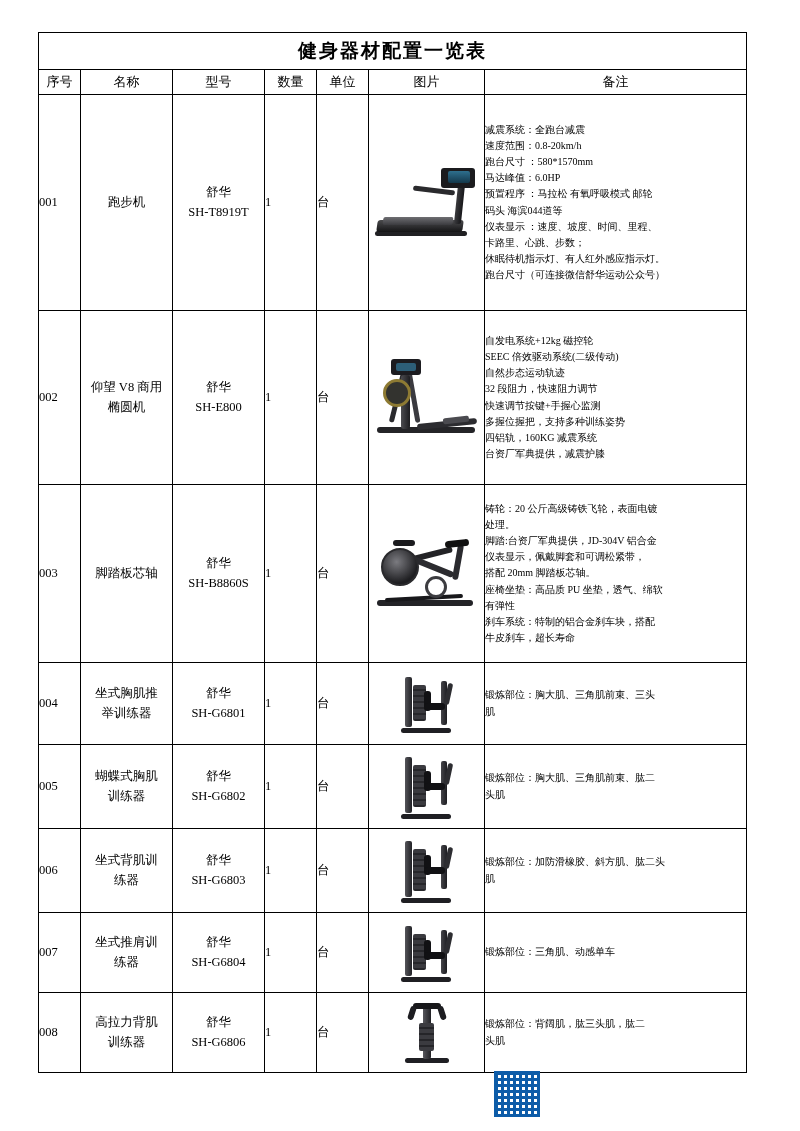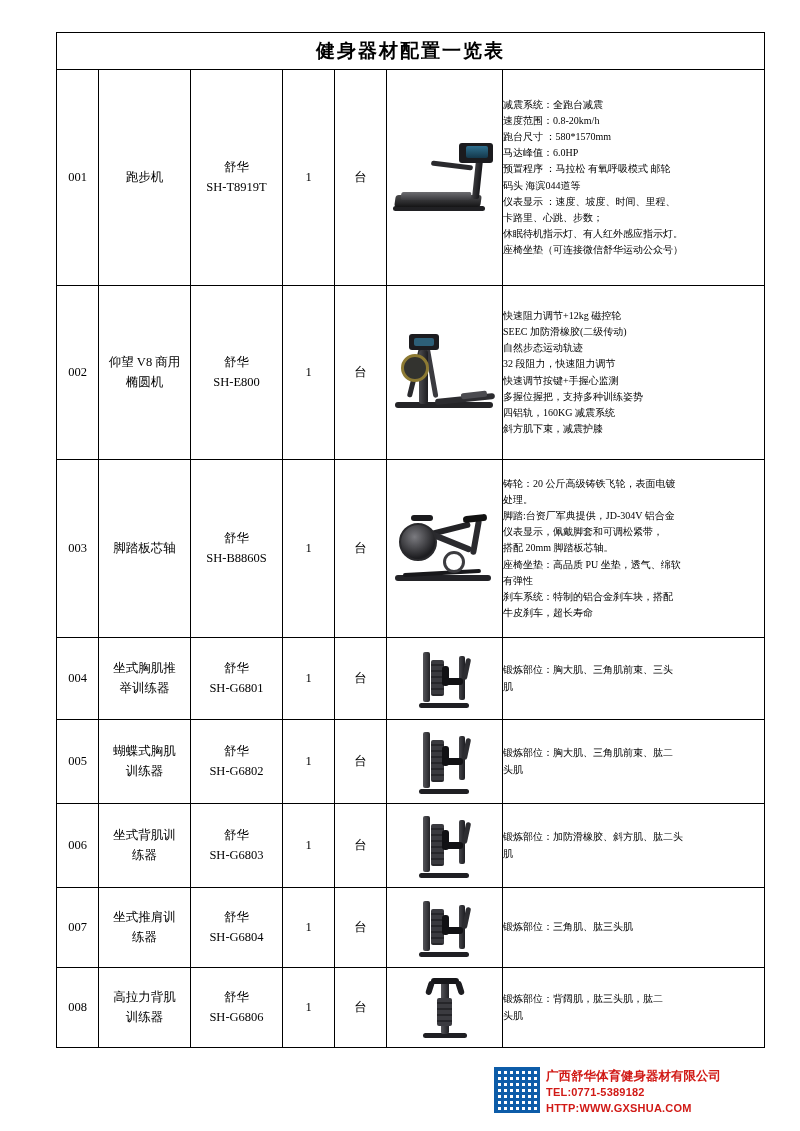"健身器材配置一览表" .page { padding: 32px 46px 0 56px -> 32px 46px 0 38px }
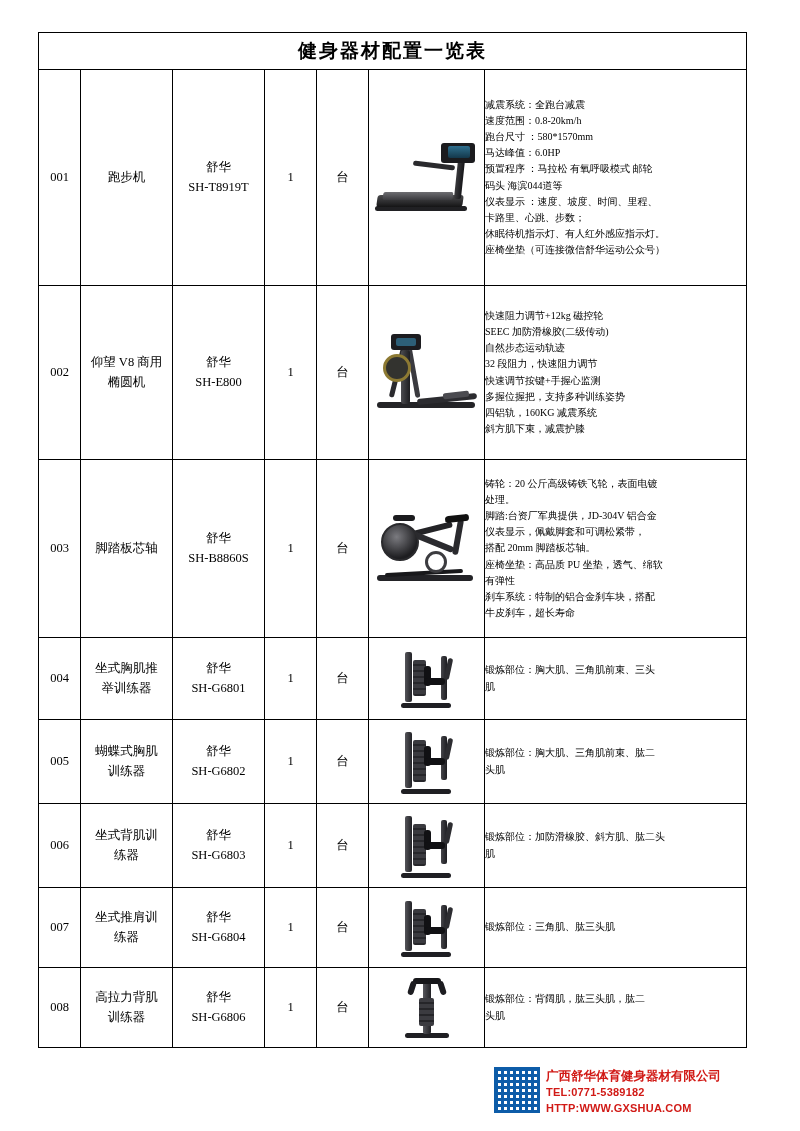"序号" tr.hdr { html: none -> <tr> <td>序号</td> <td>名称</td> <td>型号</td> <td>数量</td> <td>单位</td> <td>图片</td> <td>备注</td> </tr> }
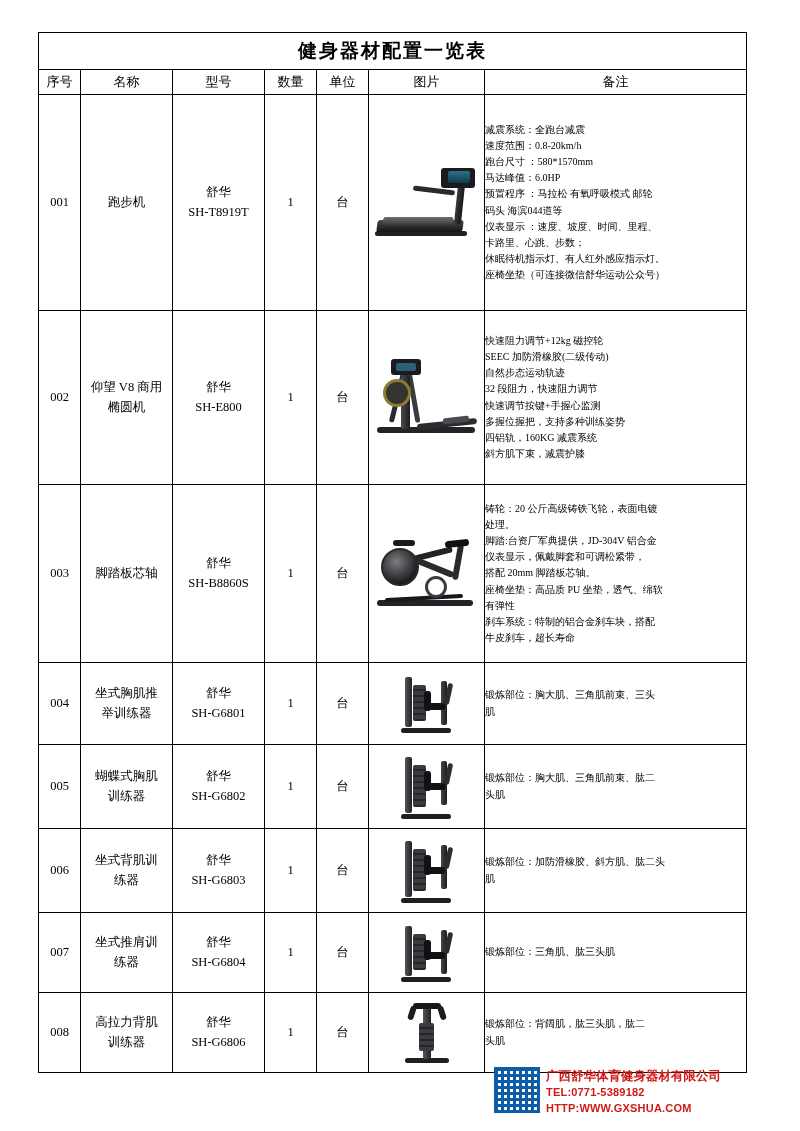"001" td.seq, td.qty, td.unit { text-align: center -> none }
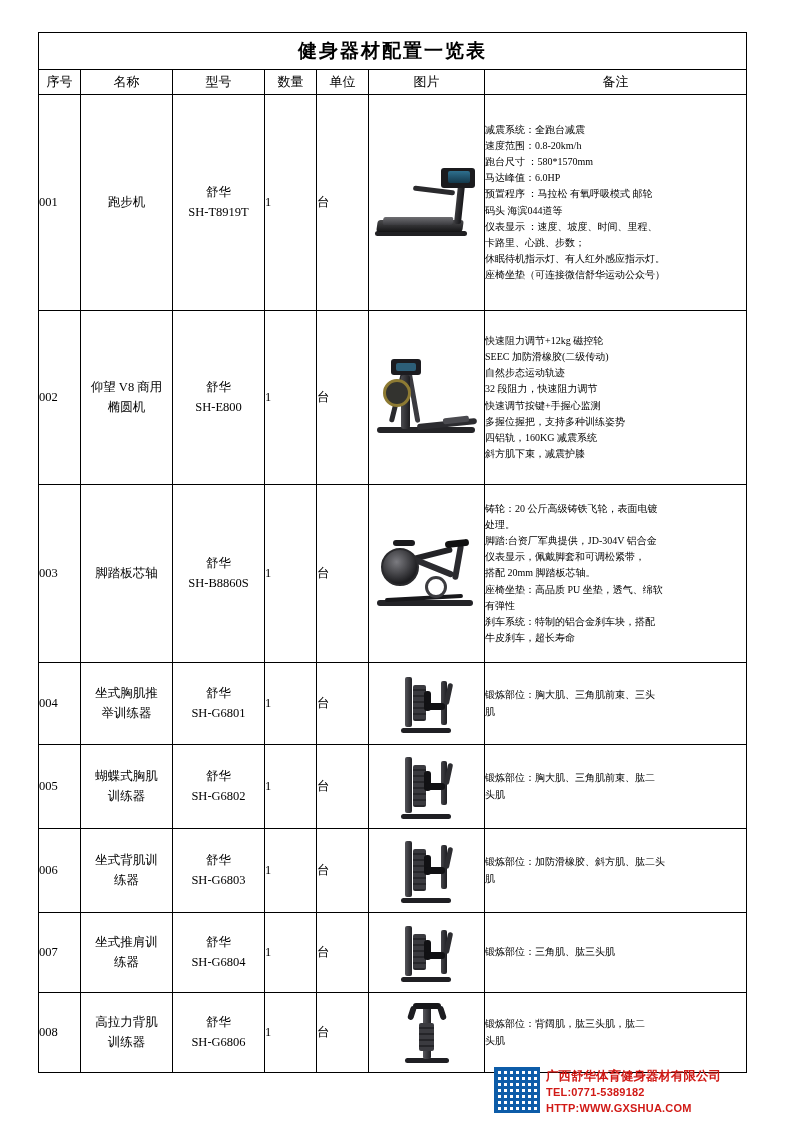"座椅坐垫（可连接微信舒华运动公众号）" span.nl { text: 座椅坐垫 -> 跑台尺寸 }
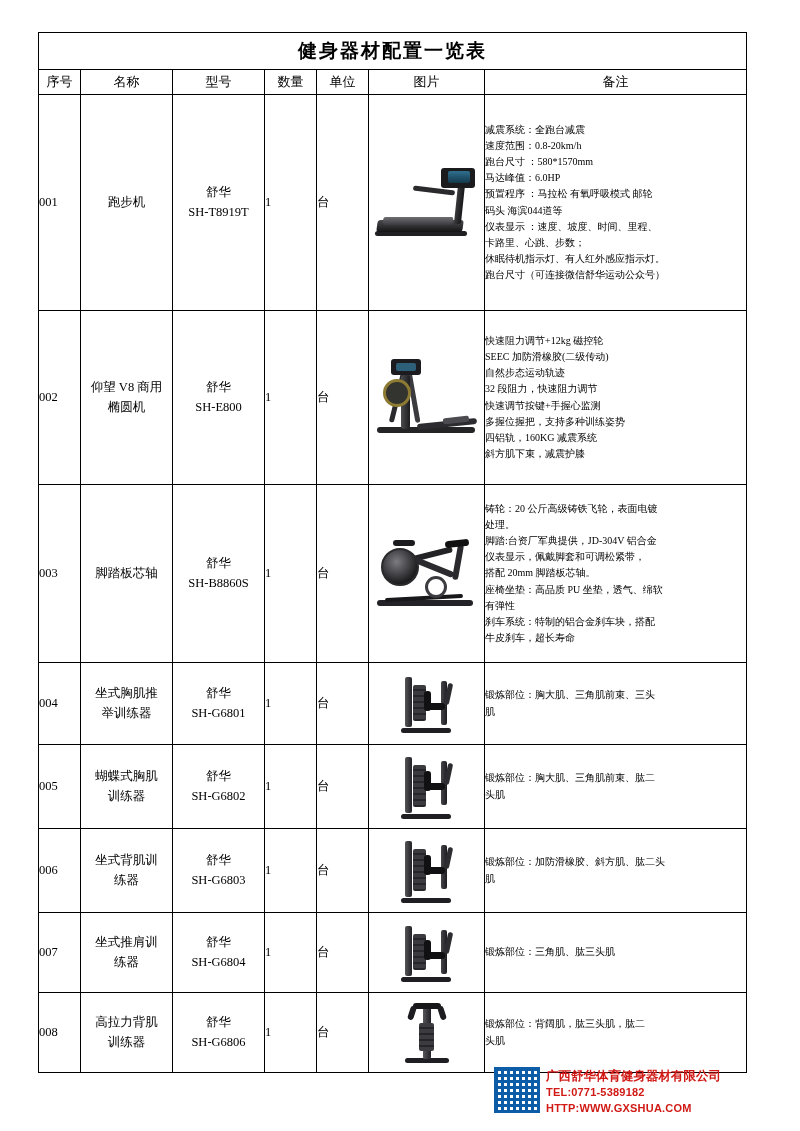"快速阻力调节+12kg 磁控轮" span.nl { text: 快速阻力调节+12kg -> 自发电系统+12kg }
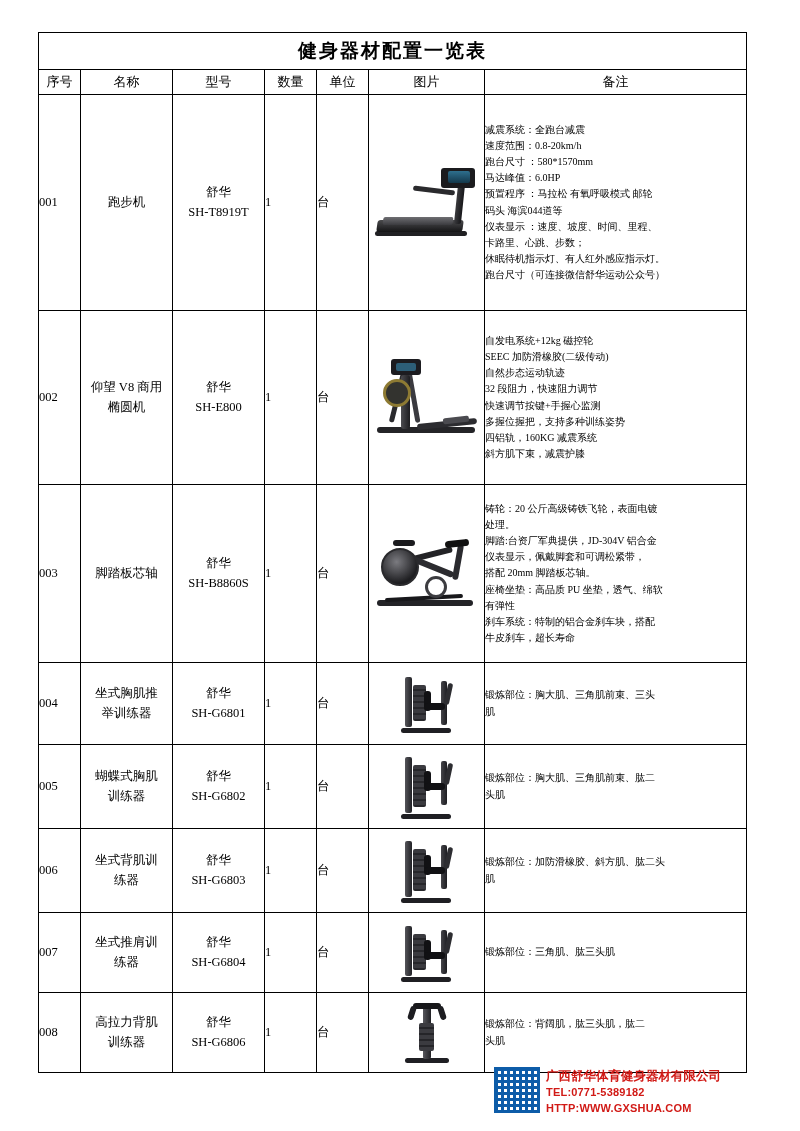"SEEC 加防滑橡胶(二级传动)" span.nl { text: 加防滑橡胶 -> 倍效驱动系统 }
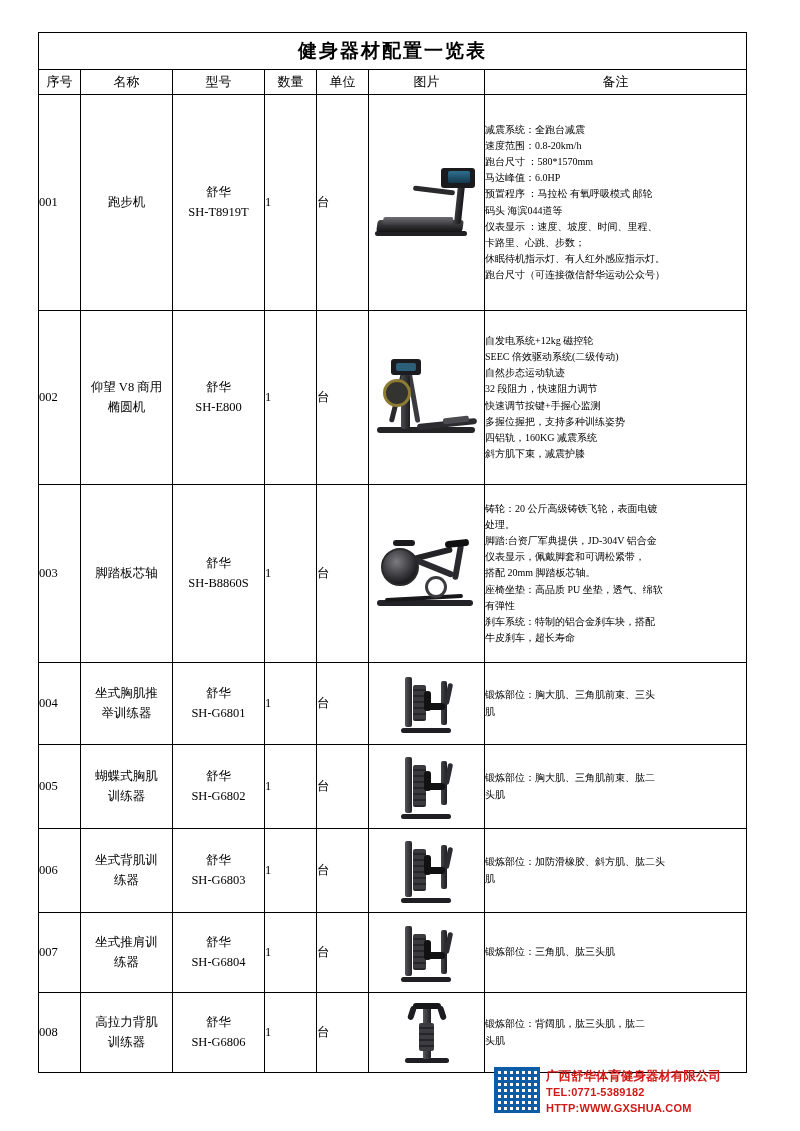"斜方肌下束，减震护膝" span.nl { text: 斜方肌下束 -> 台资厂军典提供 }
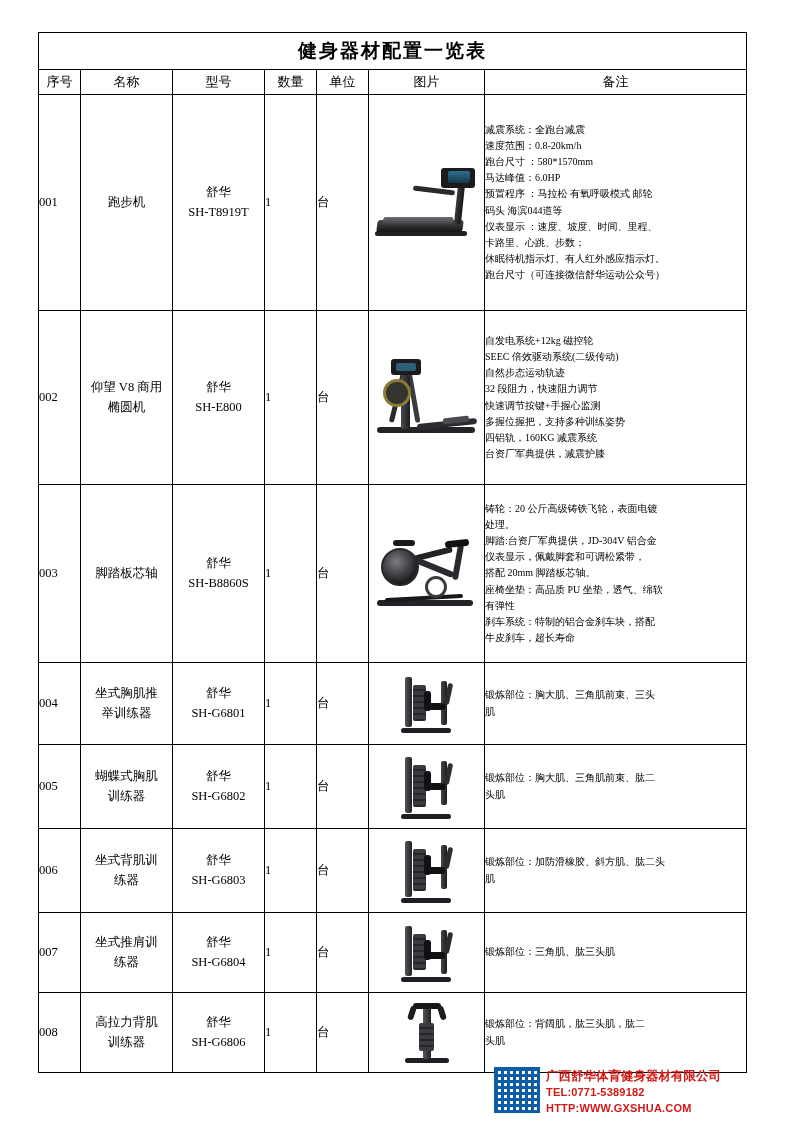"锻炼部位：三角肌、肱三头肌" span.nl { text: 肱三头肌 -> 动感单车 }
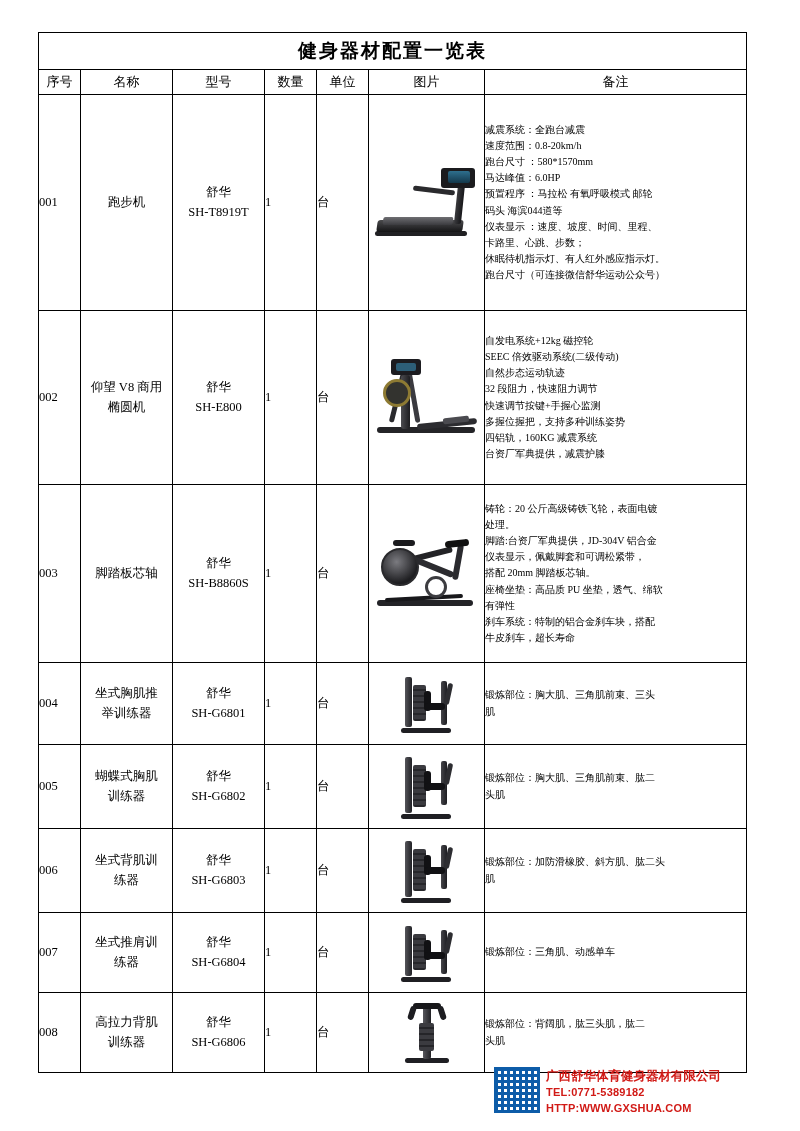"广西舒华体育健身器材有限公司" div.ftext { html: <div> <div>广西舒华体育健身器材有限公司</div> <div>TEL:0771-5389182</div> <div>HTTP:WWW.GXSHUA.COM</div> </div> -> none }
